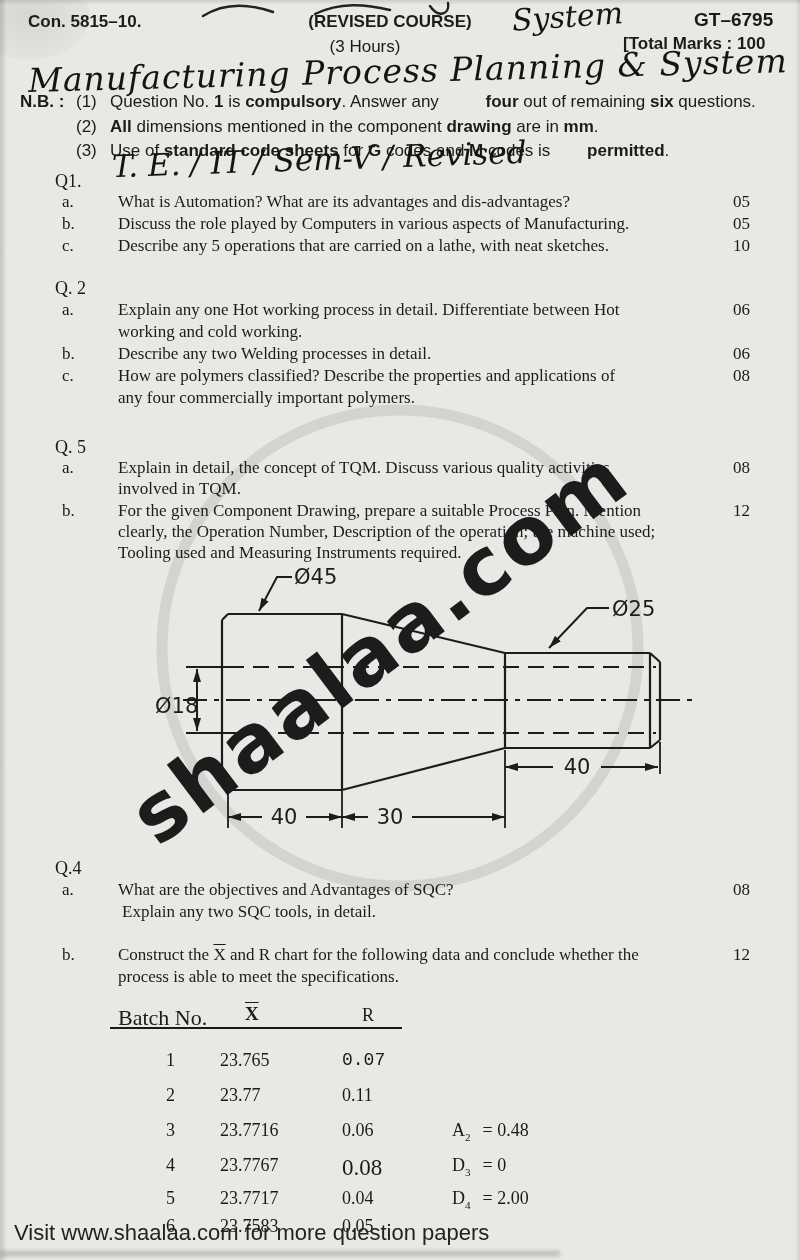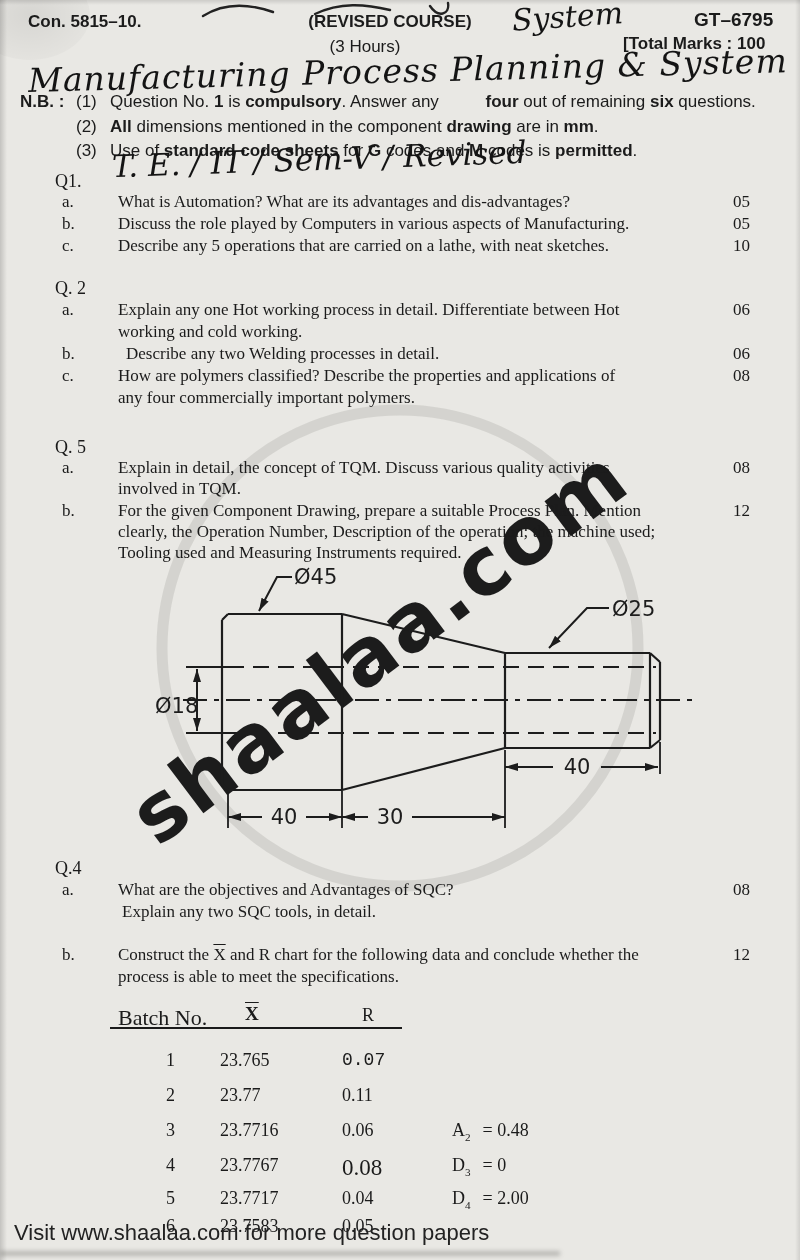"permitted" span { margin-left: none -> 32px }
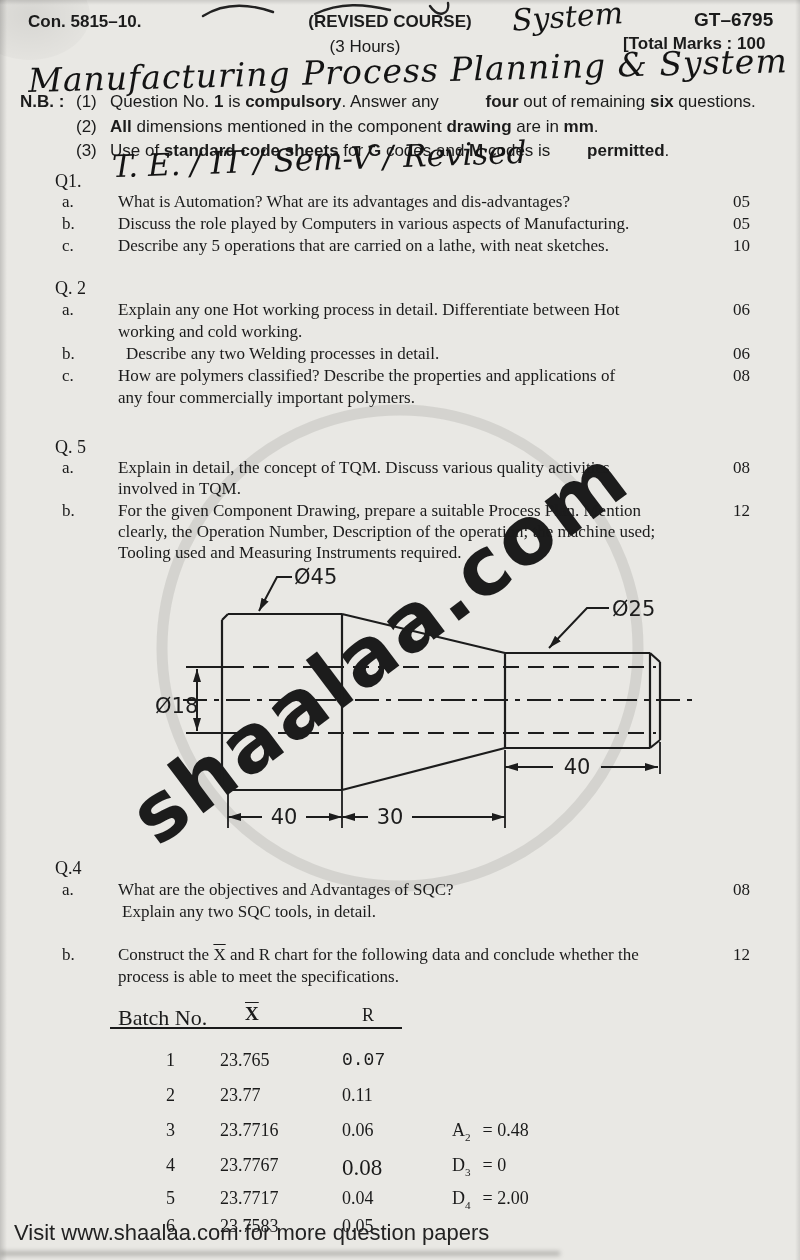"Describe any two Welding processes" div.abs { left: 126px -> 118px }
